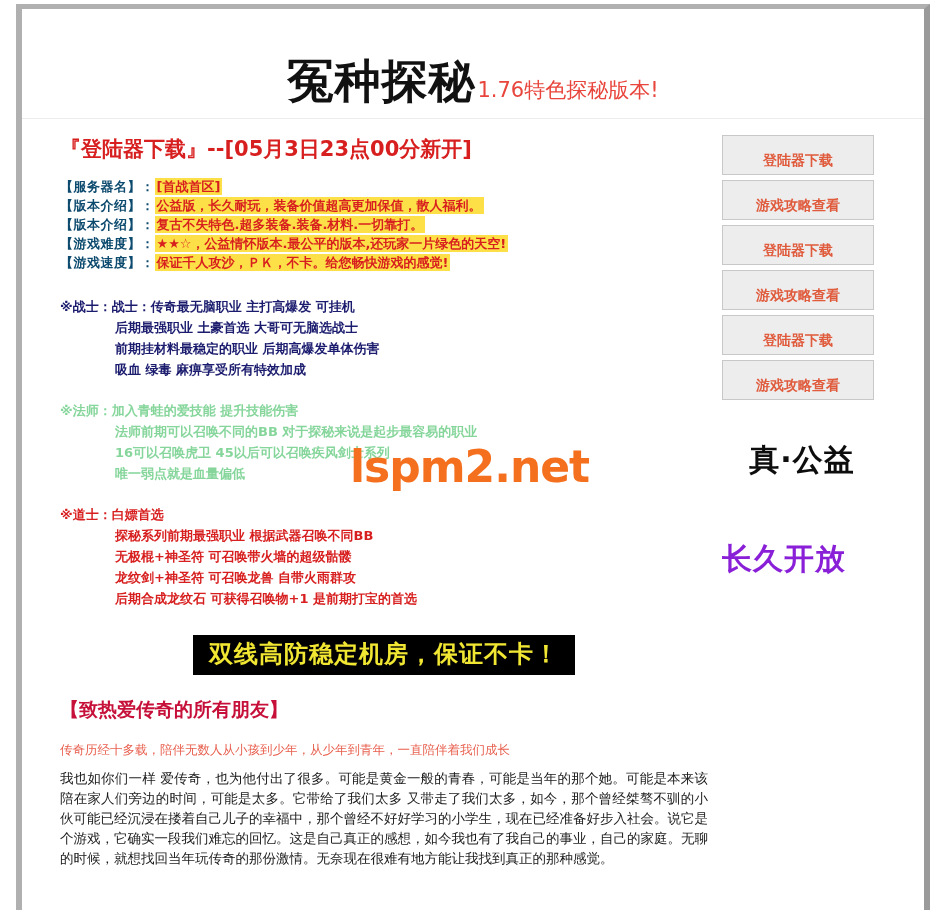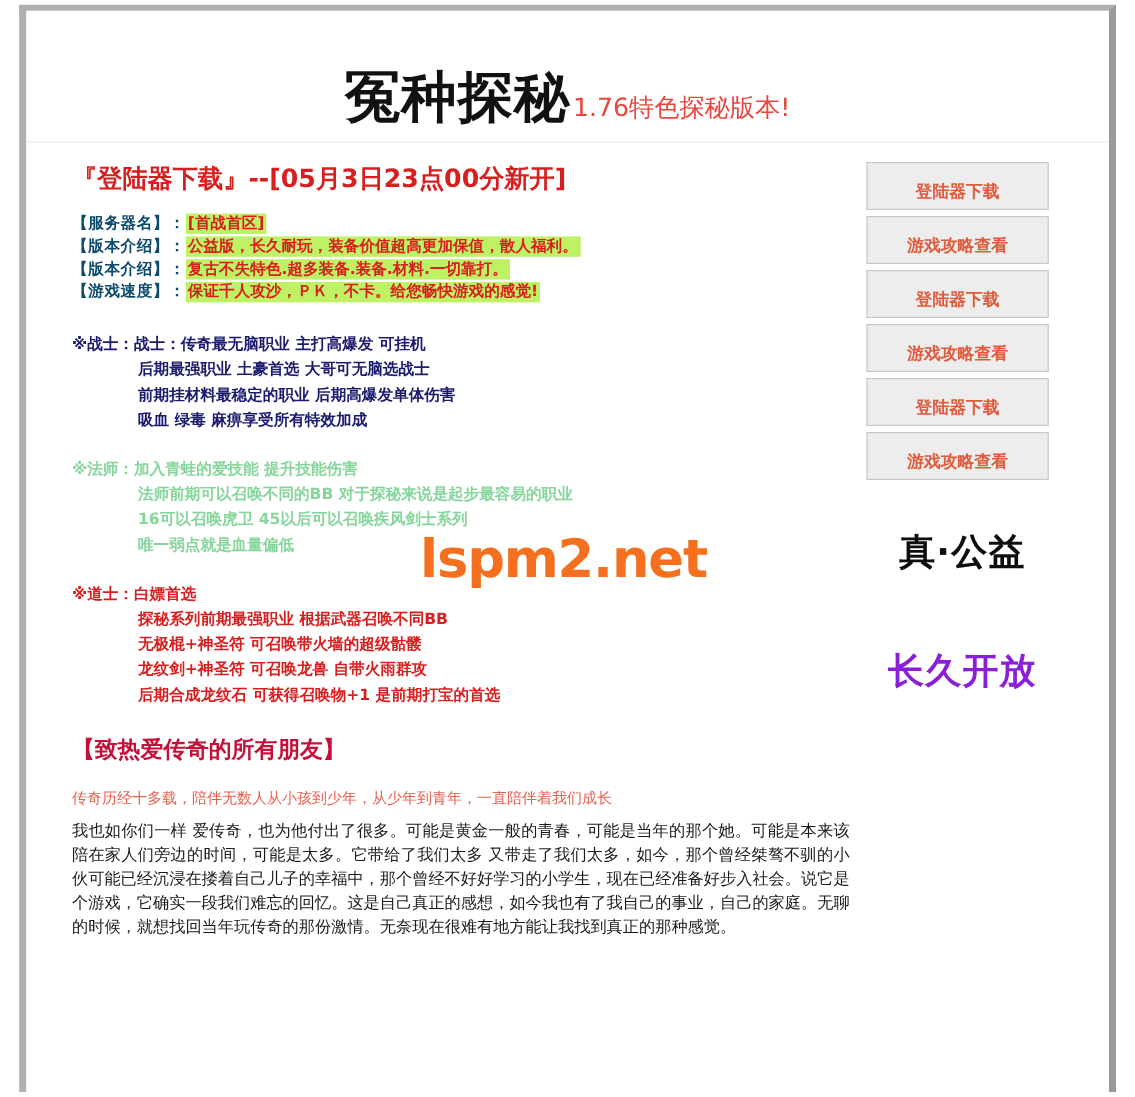"[首战首区]" .spec-value { background: #bef264 -> #fde047 }
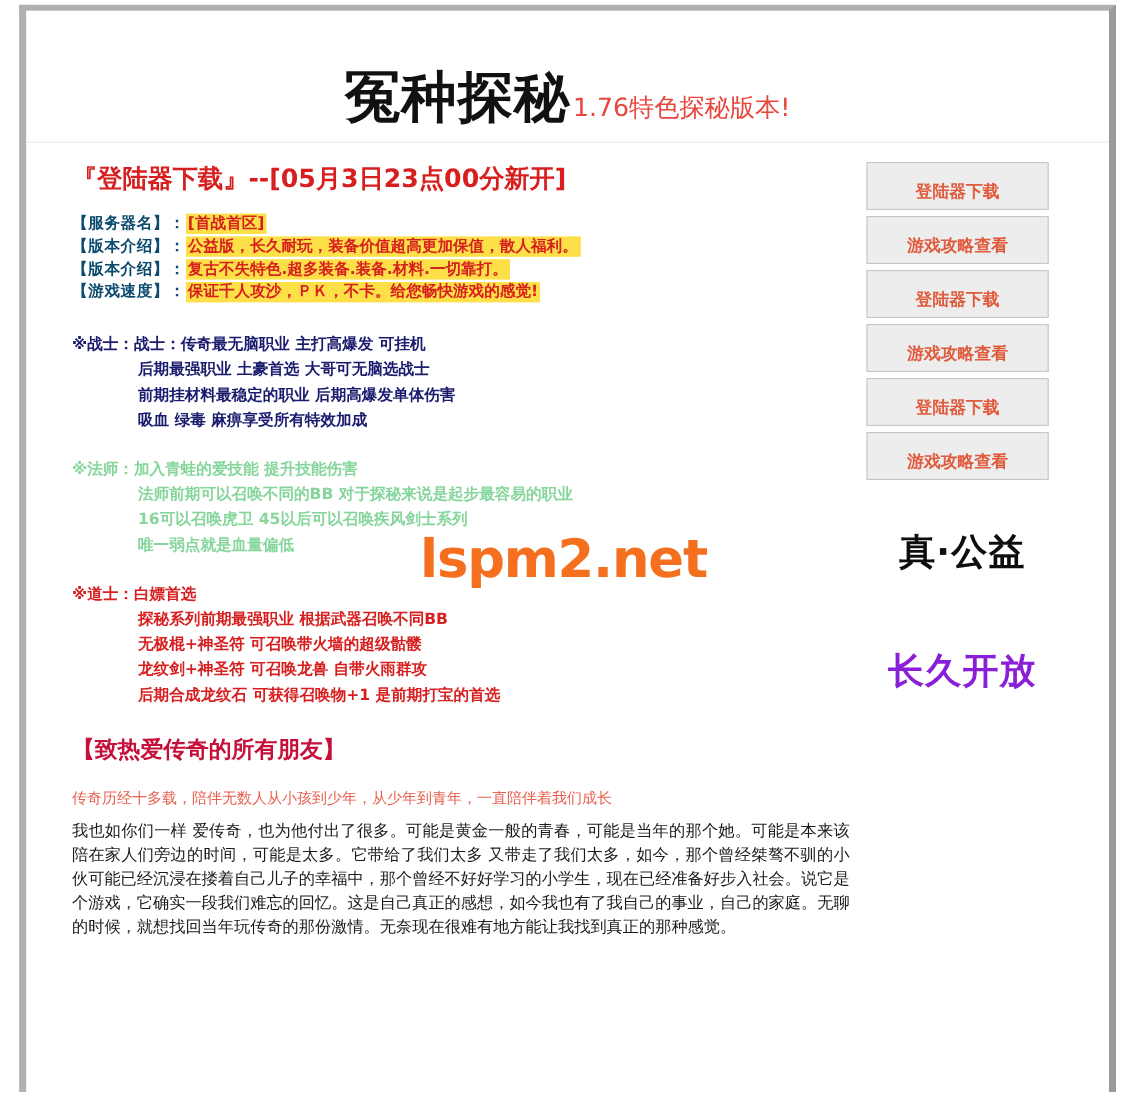"【游戏难度】： ★★☆，公益情怀版本.最公平的版本,还玩家一片绿色的天空!" li.spec-row { html: none -> <li> <span>【游戏难度】：</span><span>★★☆，公益情怀版本.最公平的版本,还玩家一片绿色的天空!</span> </li> }
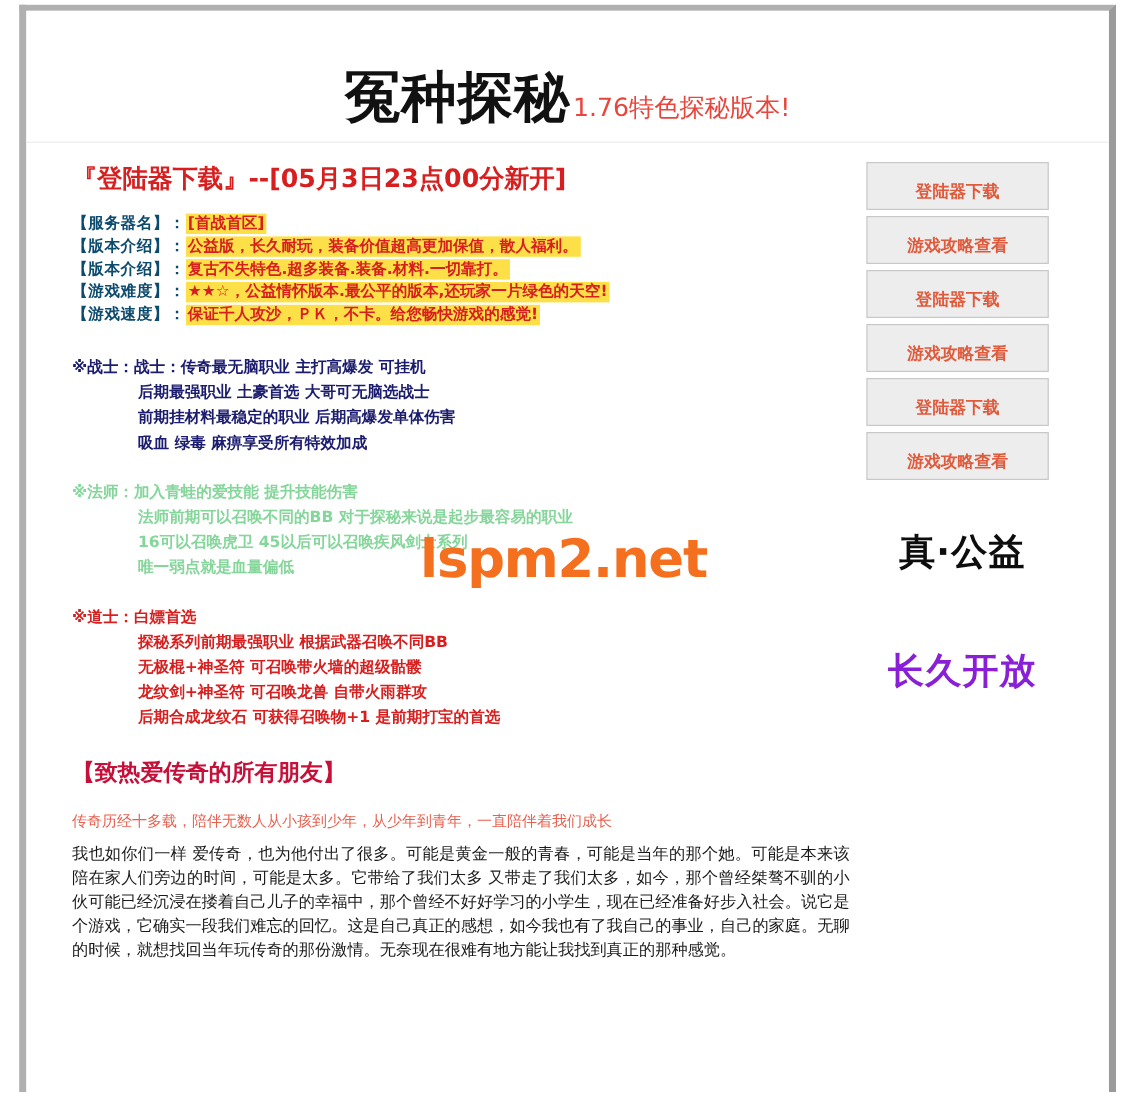"长久开放" .side-slogan-2 { text-align: center -> none }
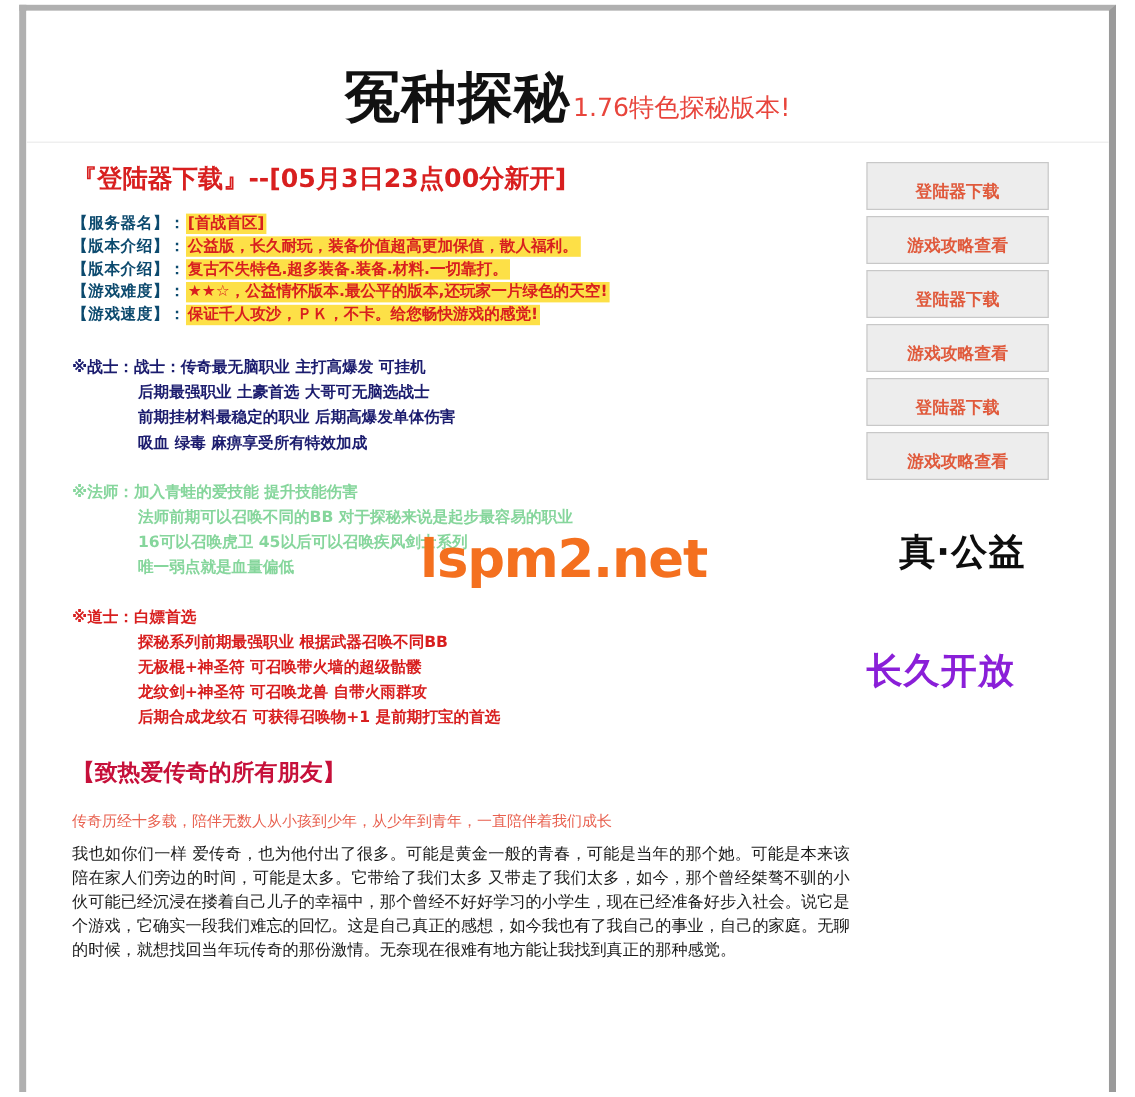"双线高防稳定机房，保证不卡！" div.banner { html: none -> <div> <span>双线高防稳定机房，保证不卡！</span> </div> }
